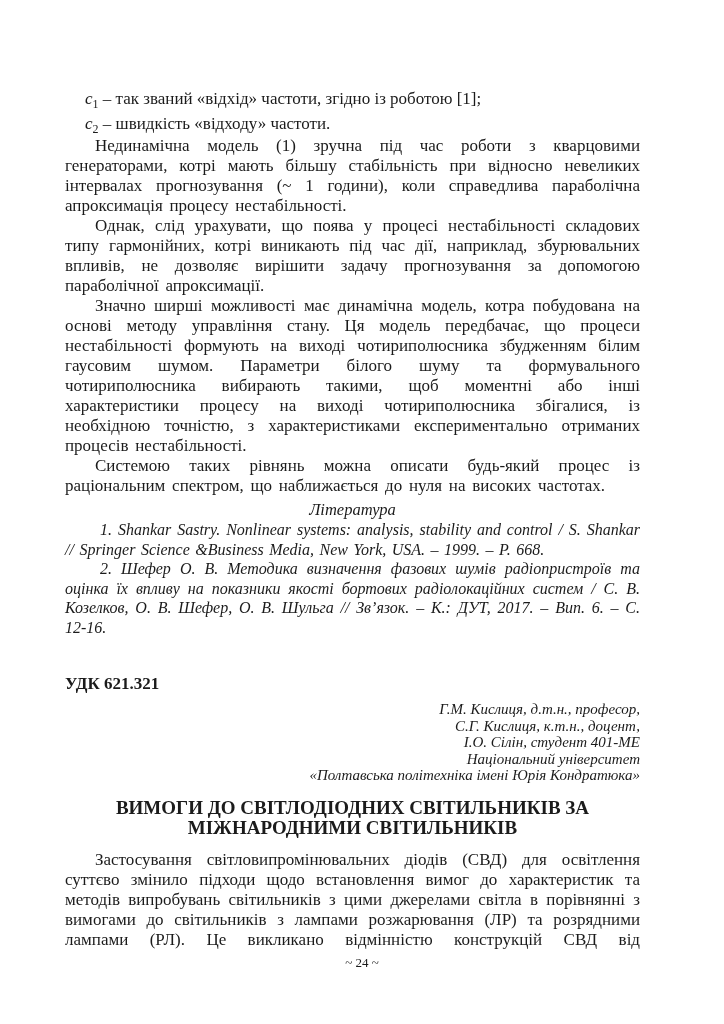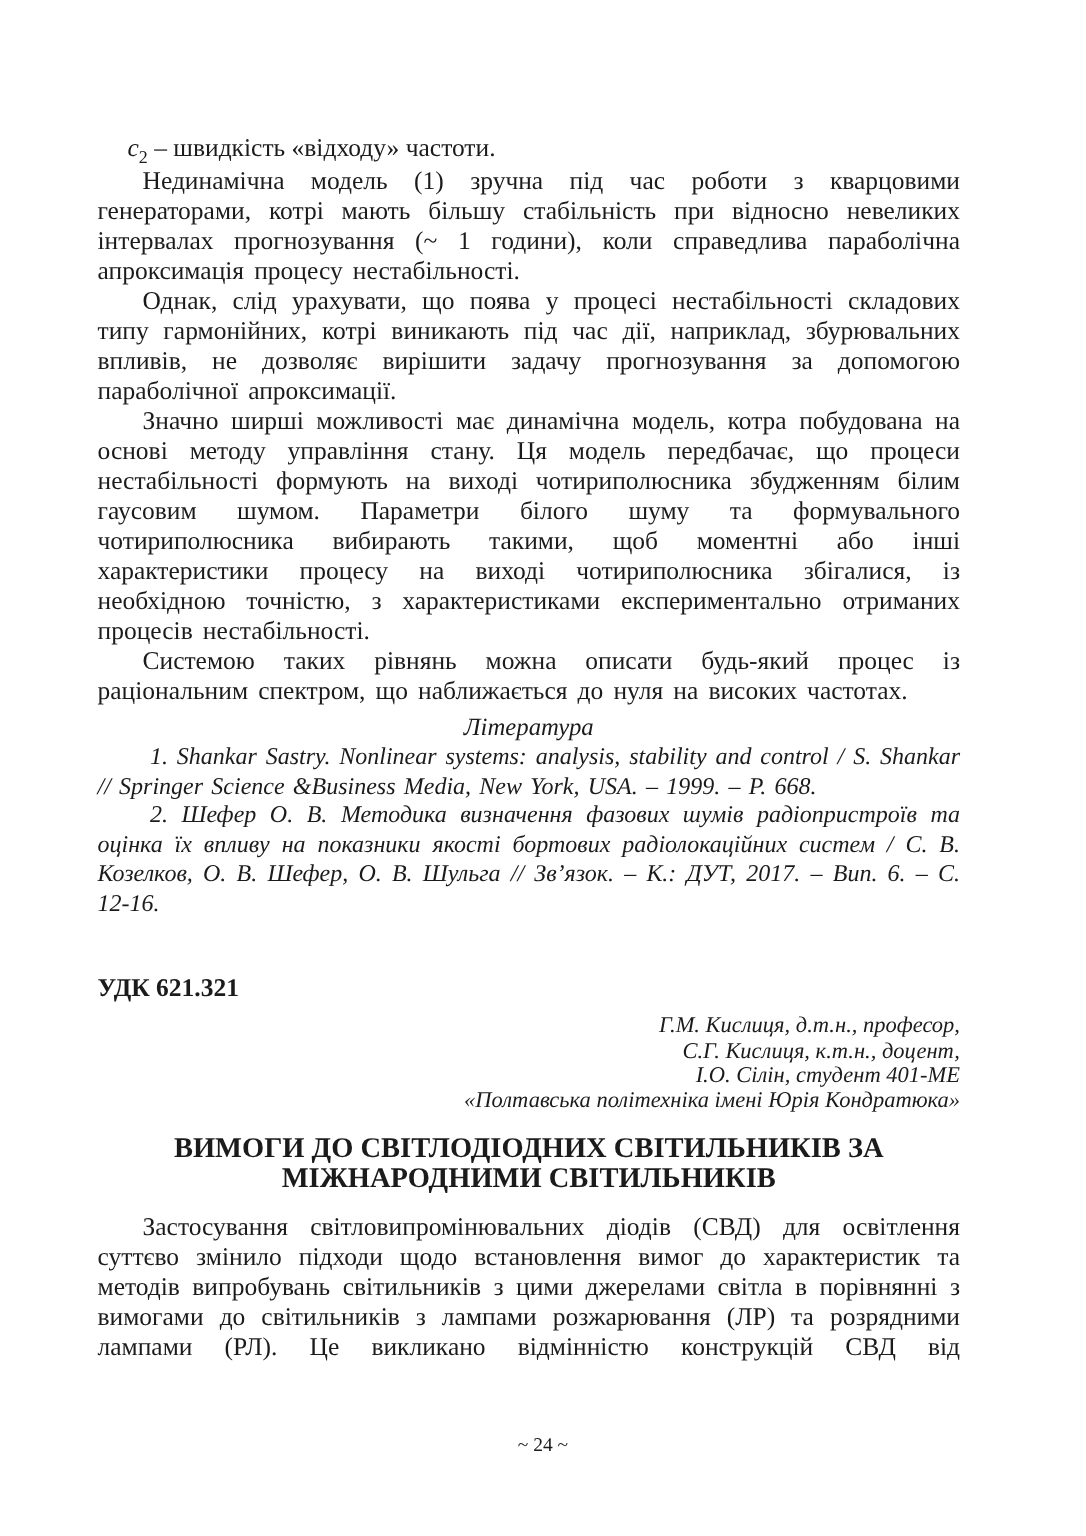"c1 – так званий «відхід»" div { html: none -> <div><span>c</span><sub>1</sub><span> – так званий «відхід» частоти, згідно із роботою [1];</span></div> }
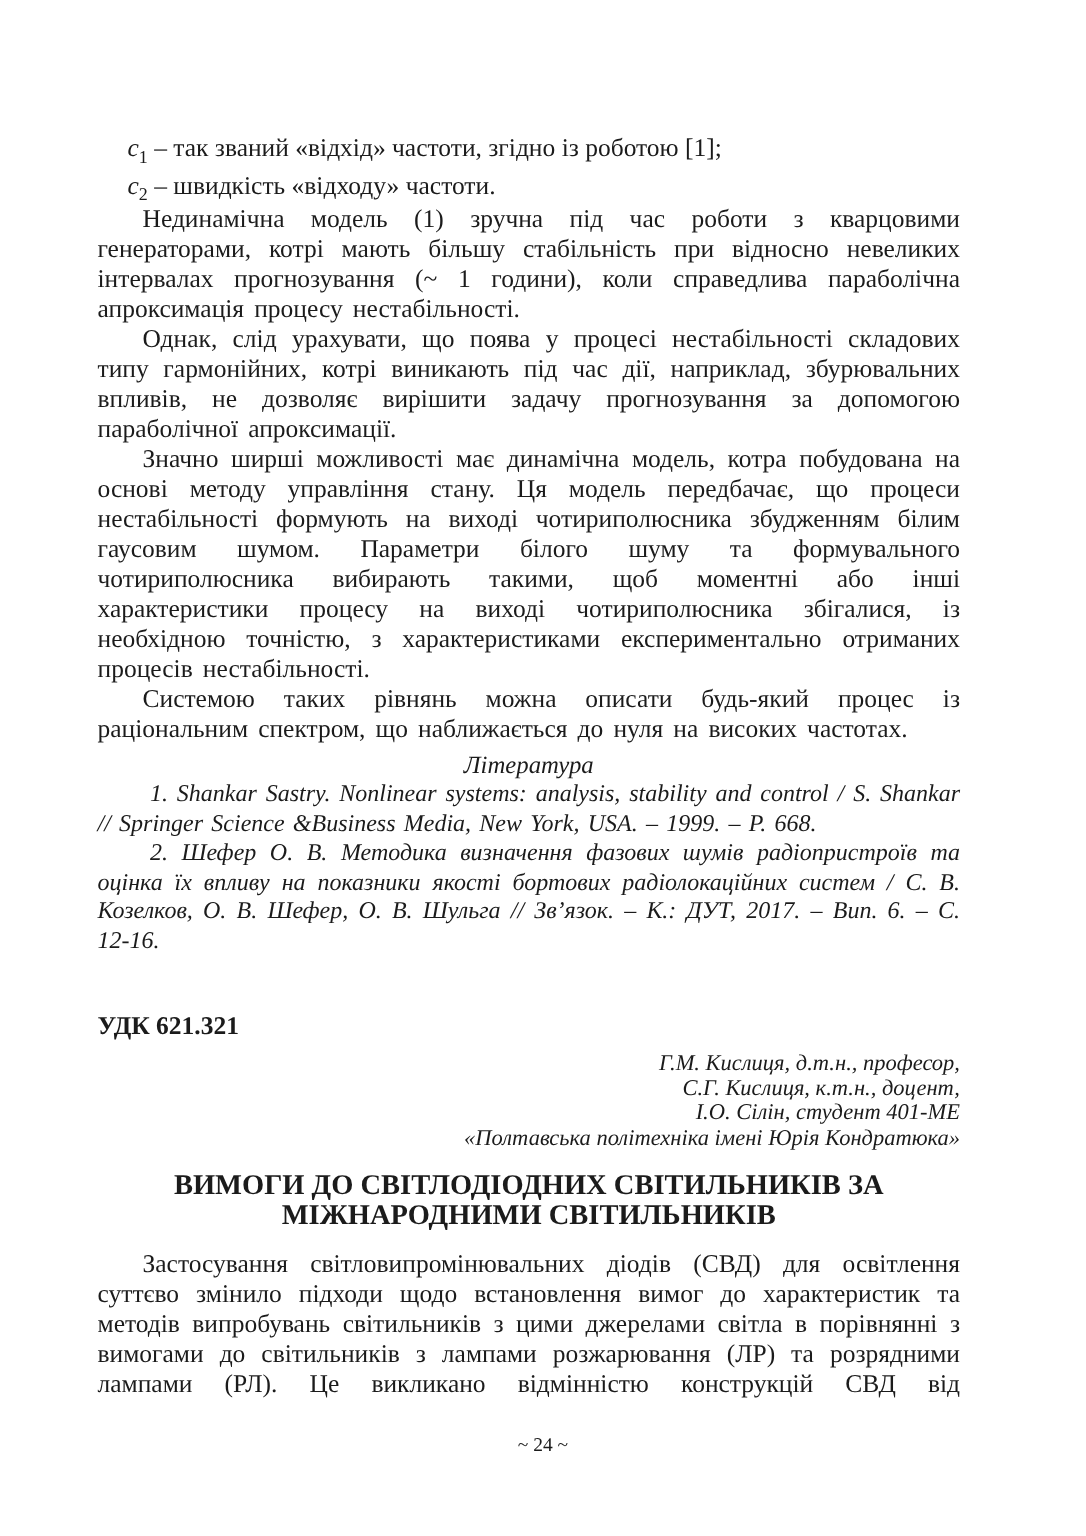"Національний університет" div { html: none -> <div>Національний університет</div> }
